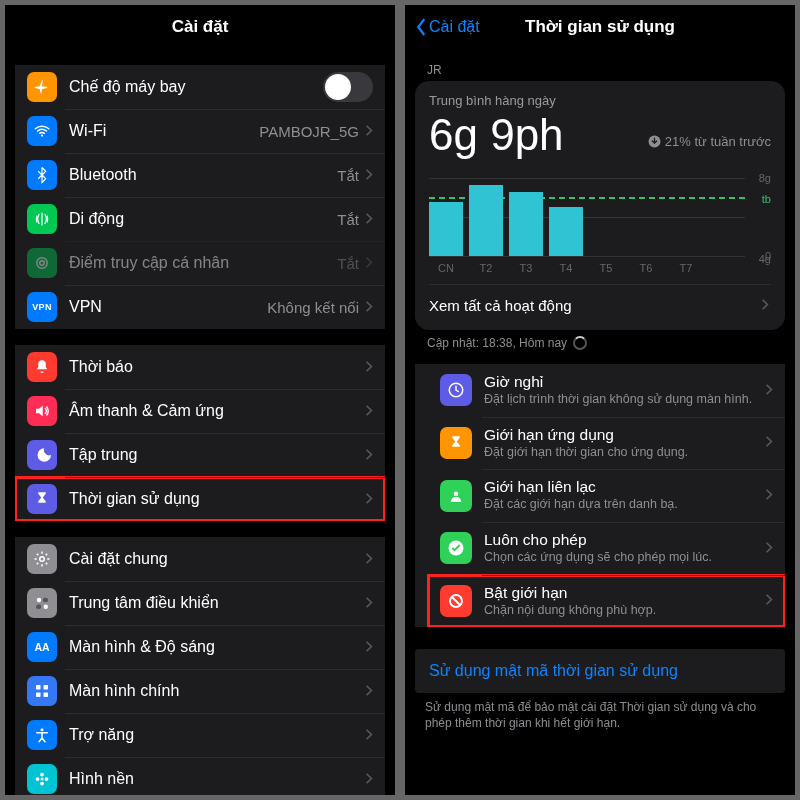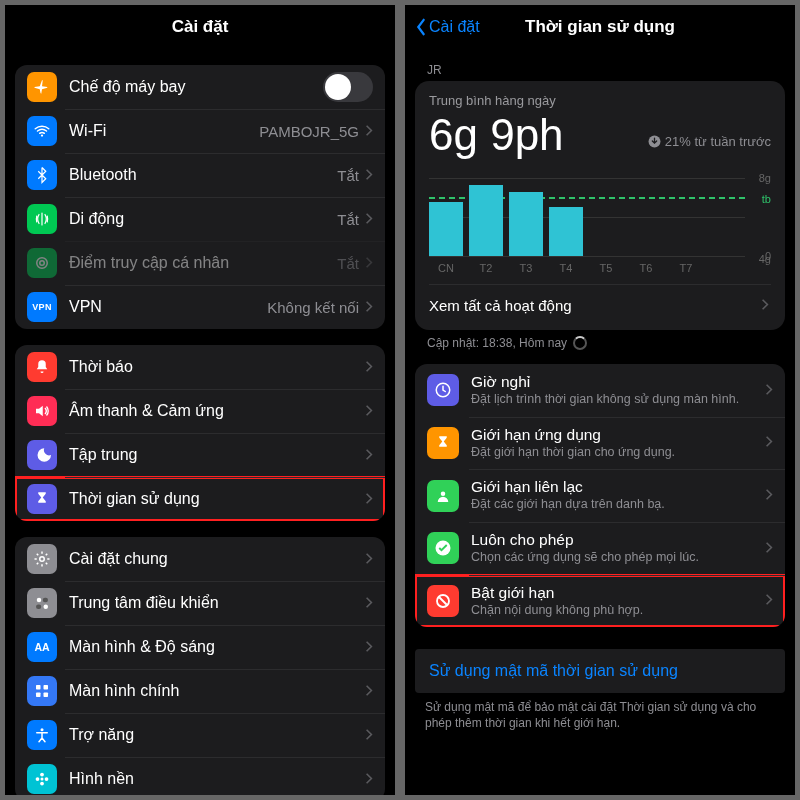"Chế độ máy bay" .group { border-radius: 12px -> 0 }
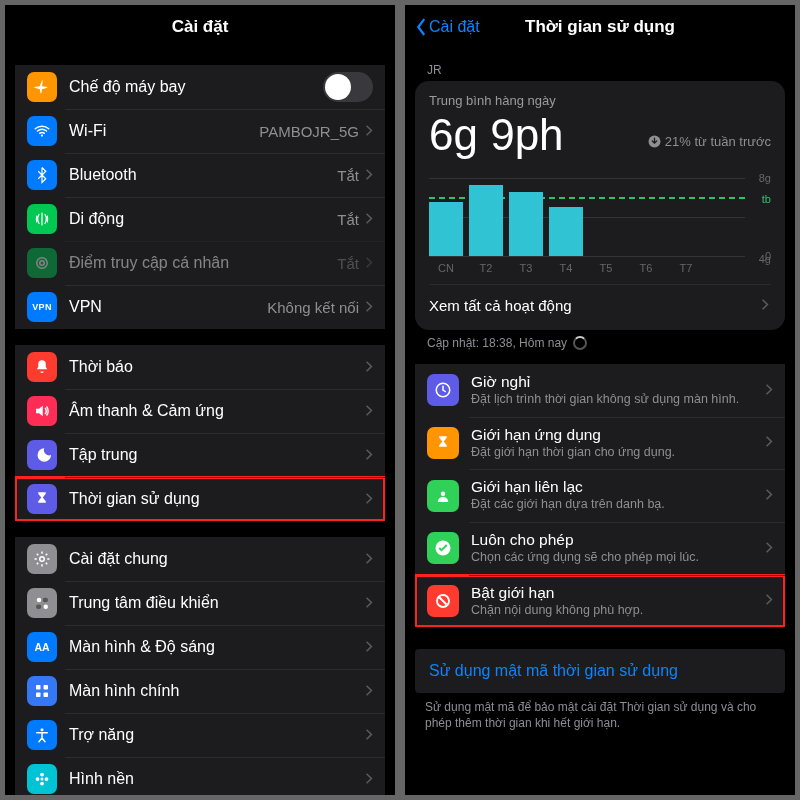"Giờ nghỉ" div.group { padding-left: none -> 13px }
